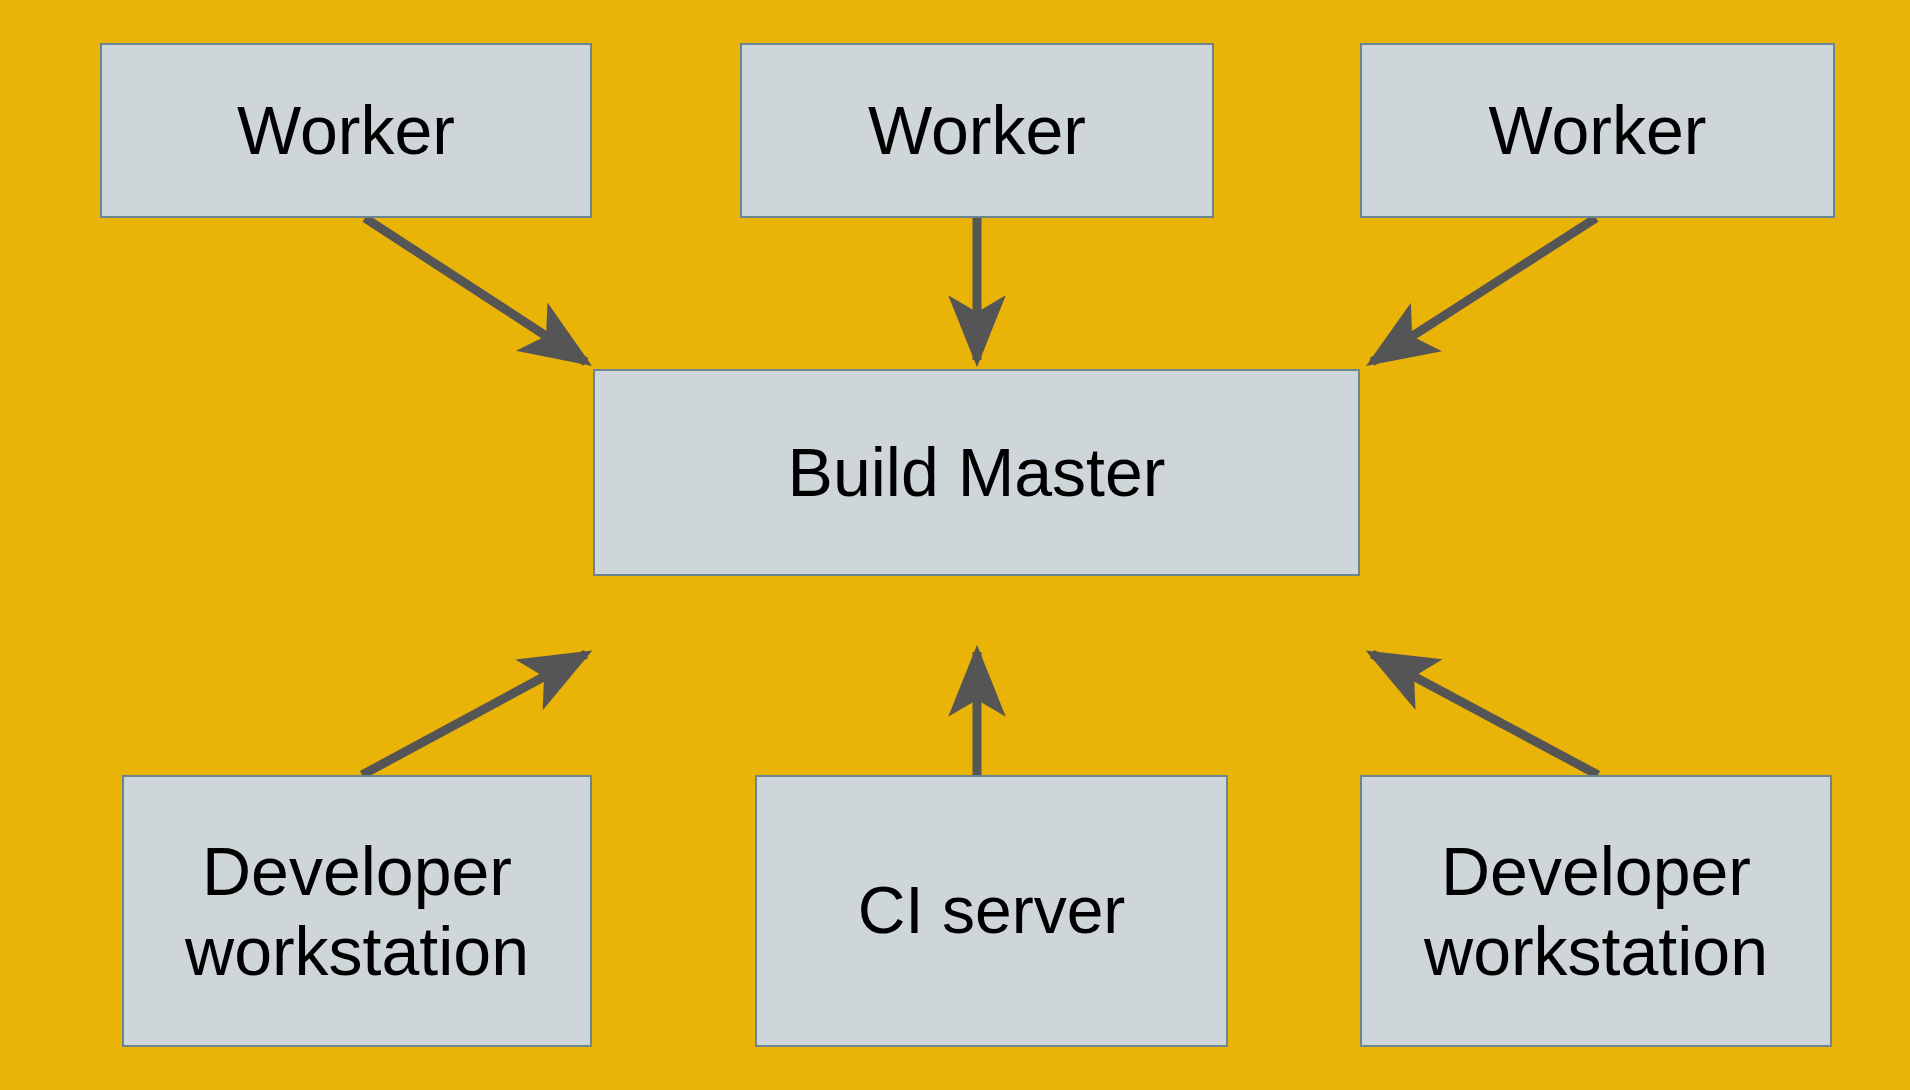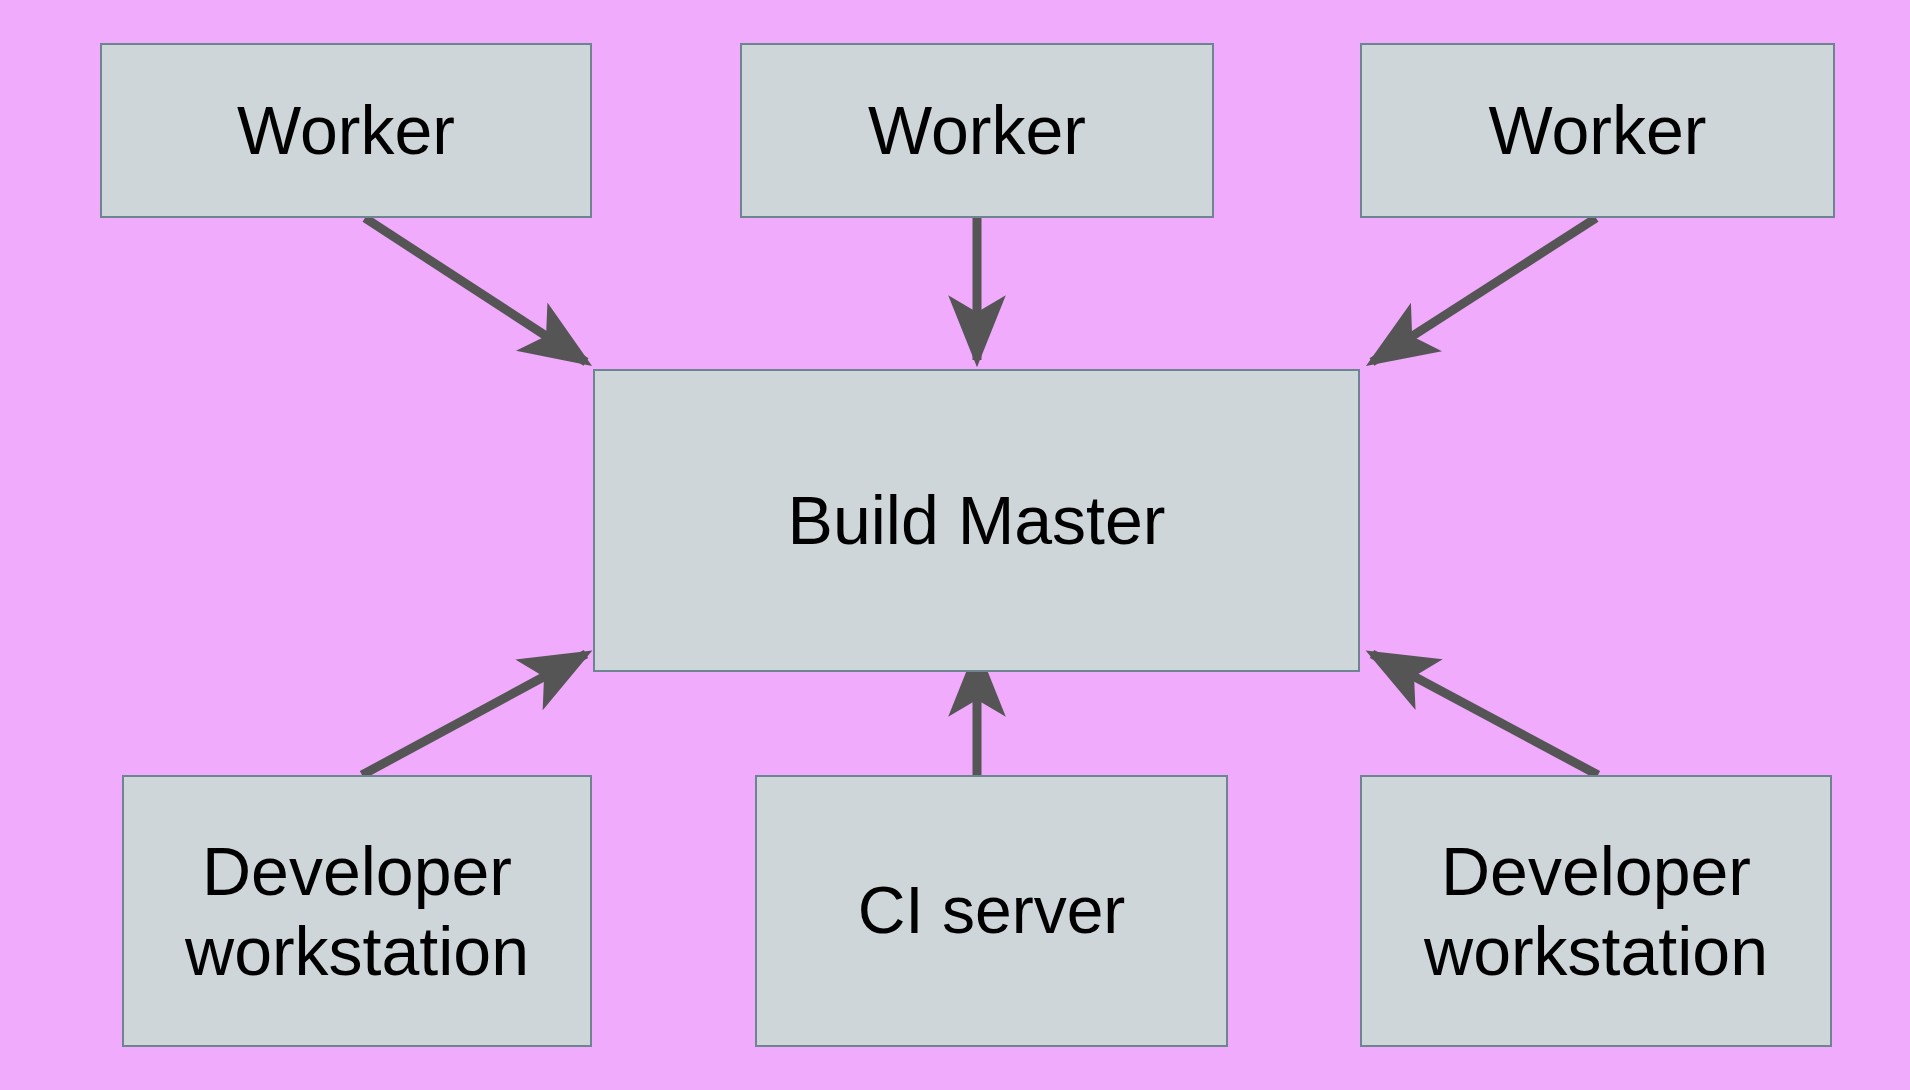"Worker" #diagram-canvas { background: #f0abfc -> #eab308 }
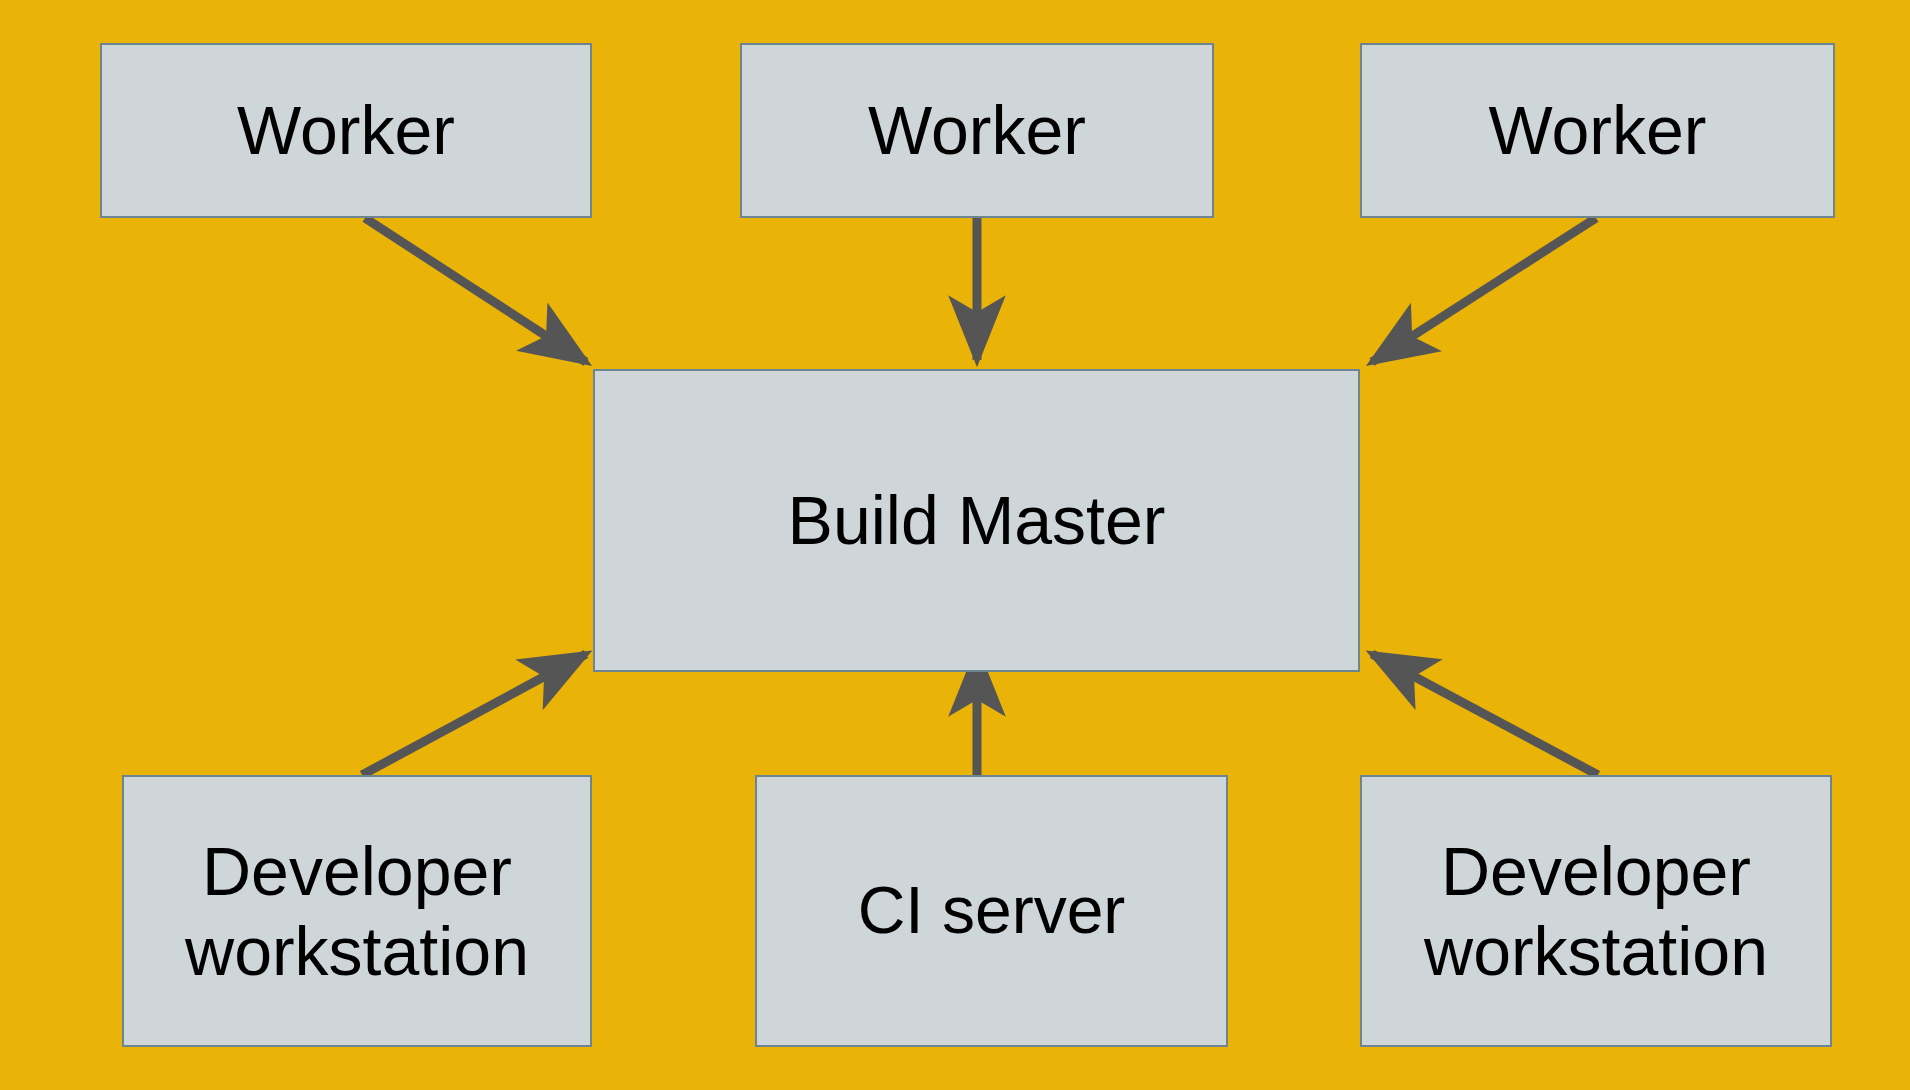"Build Master" #node-build-master { height: 303px -> 207px }
